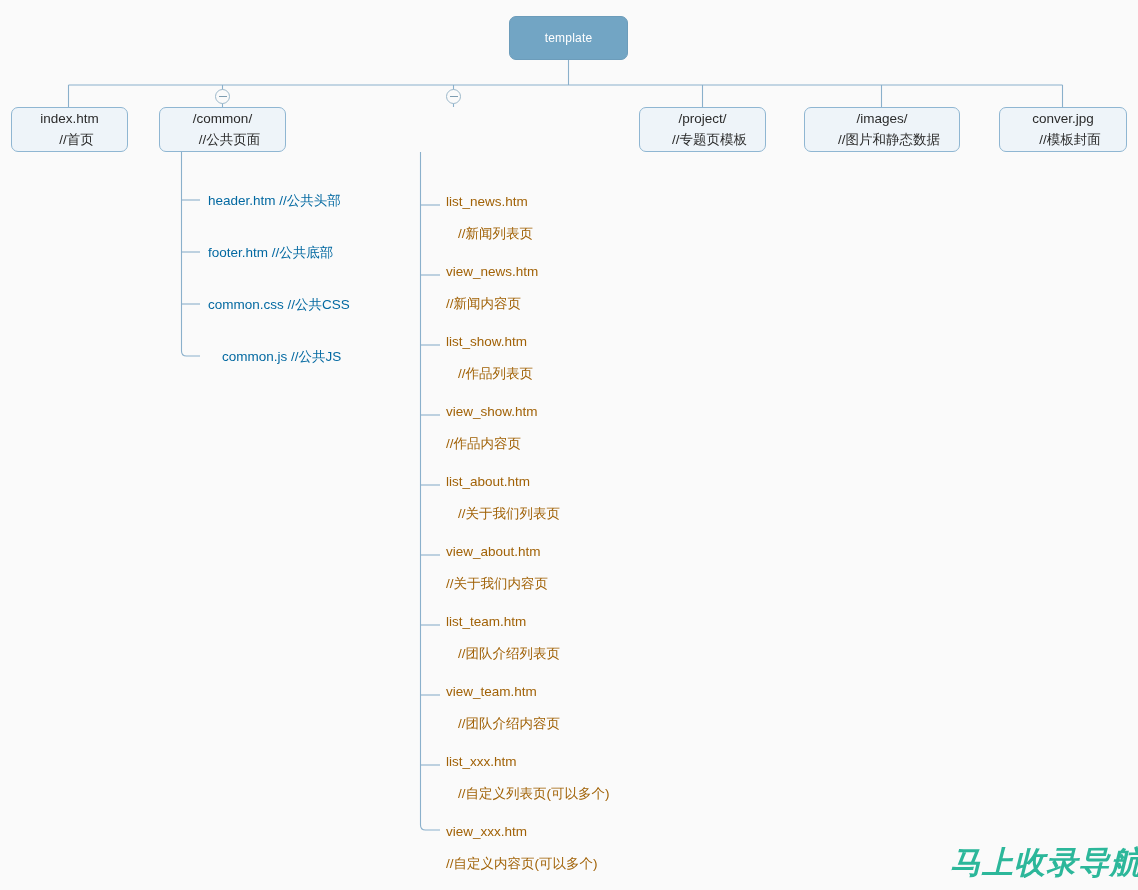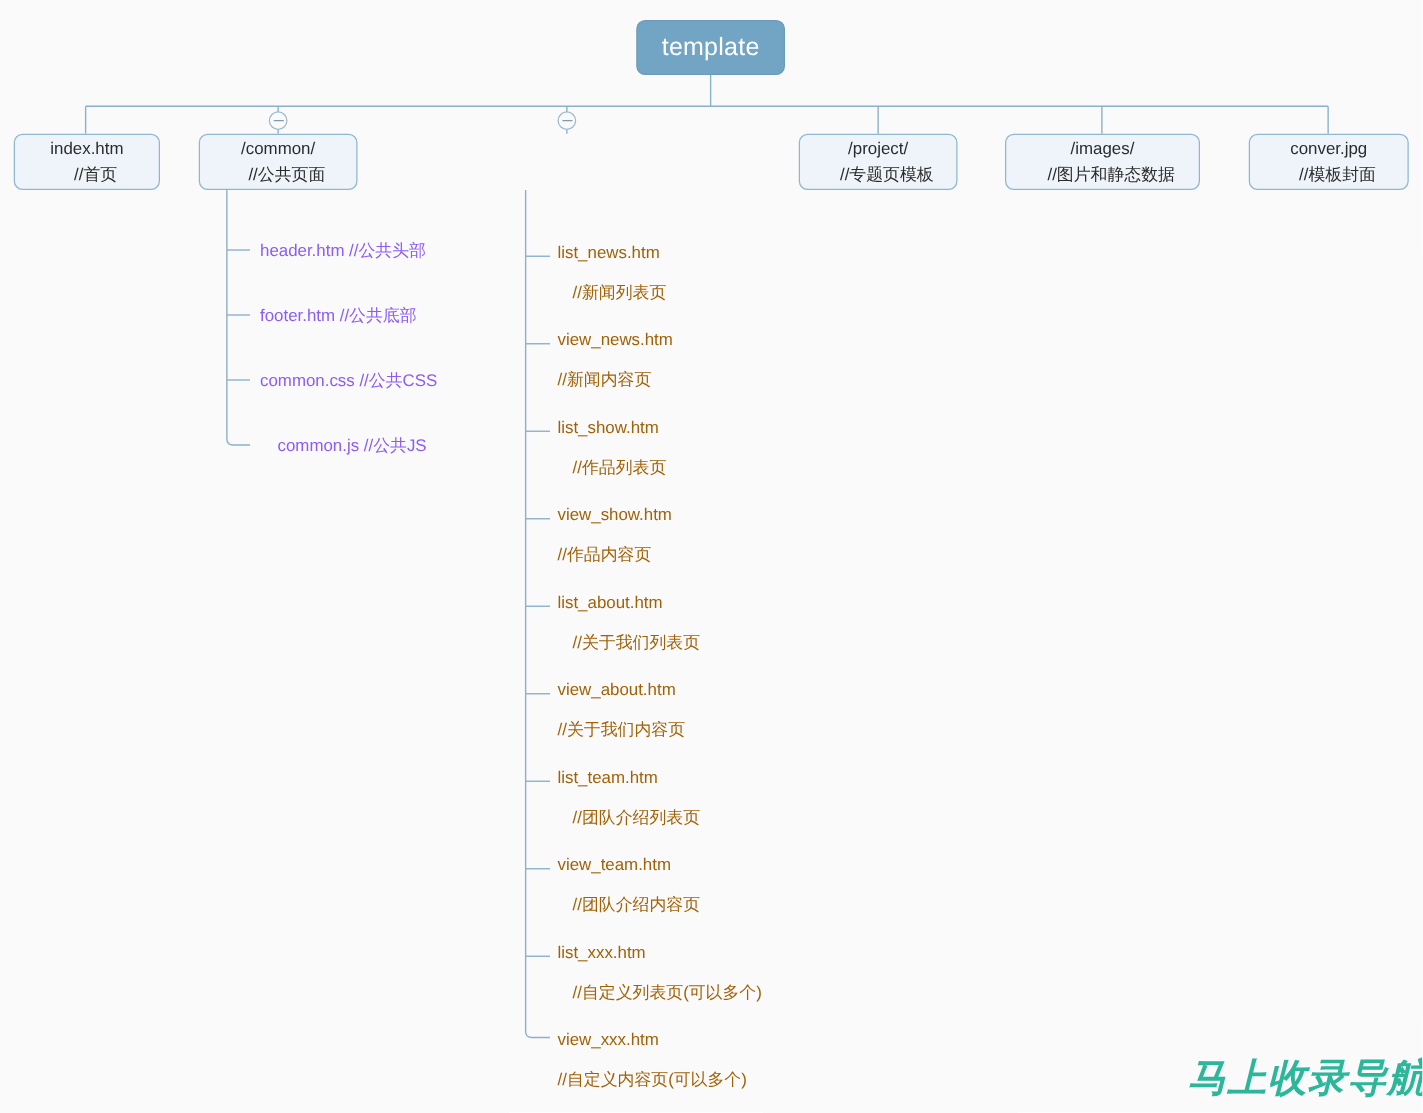"template" .root-node { font-size: 20px -> 12px }
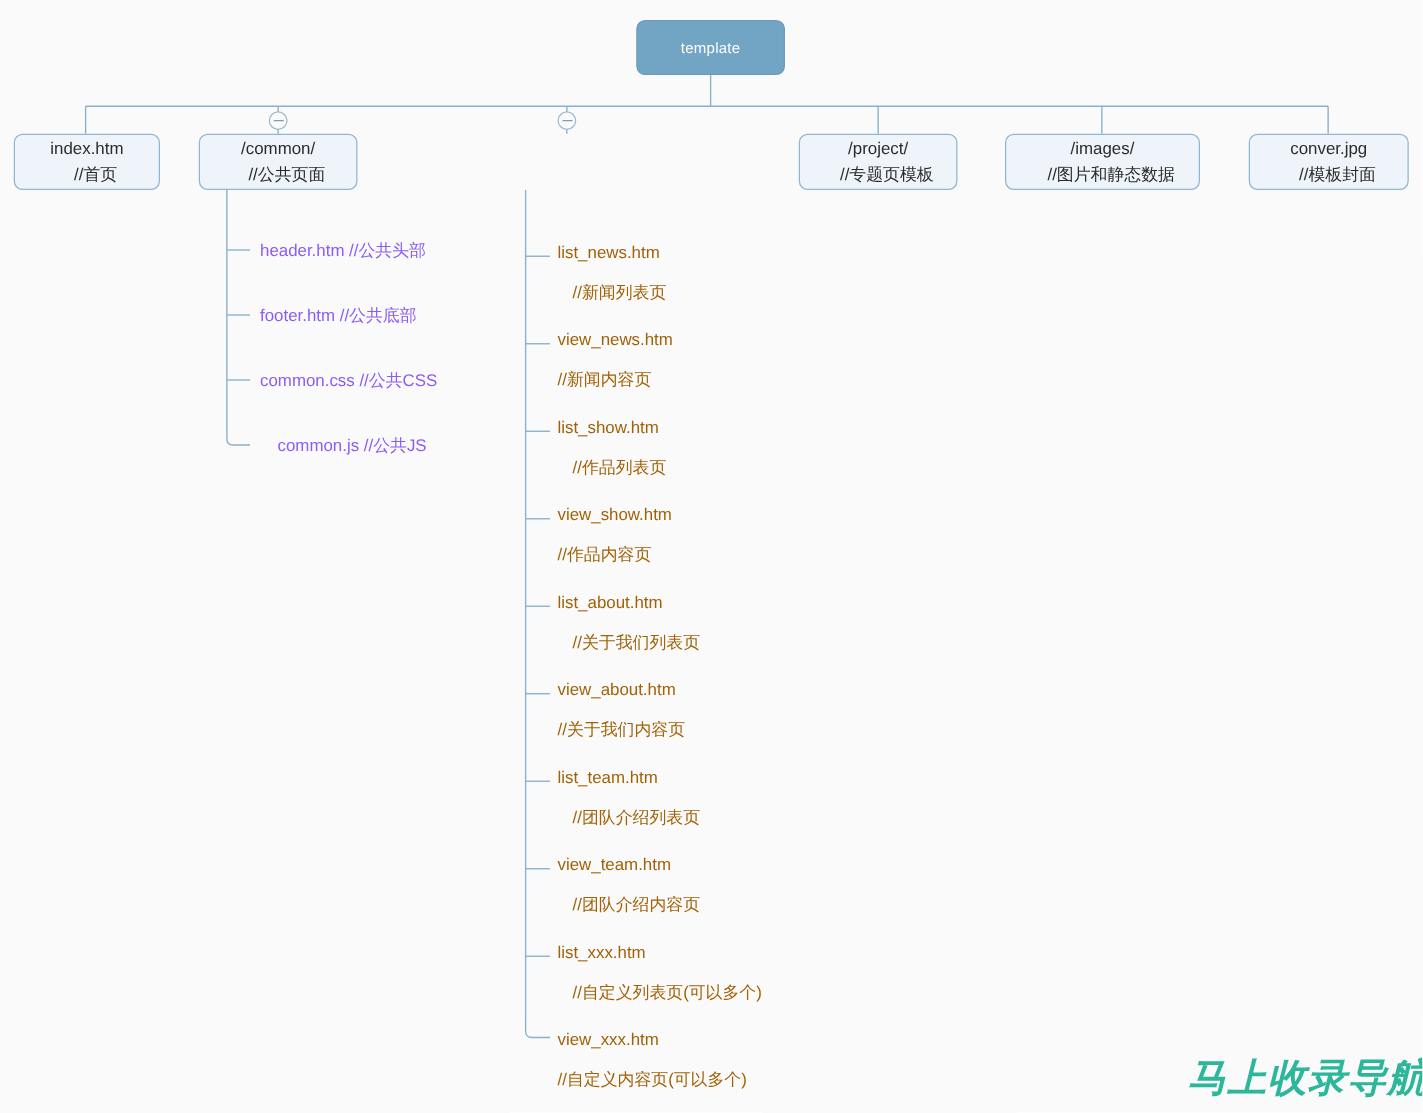"header.htm //公共头部" .leaf-one { color: #8b5cf6 -> #0369a1 }
